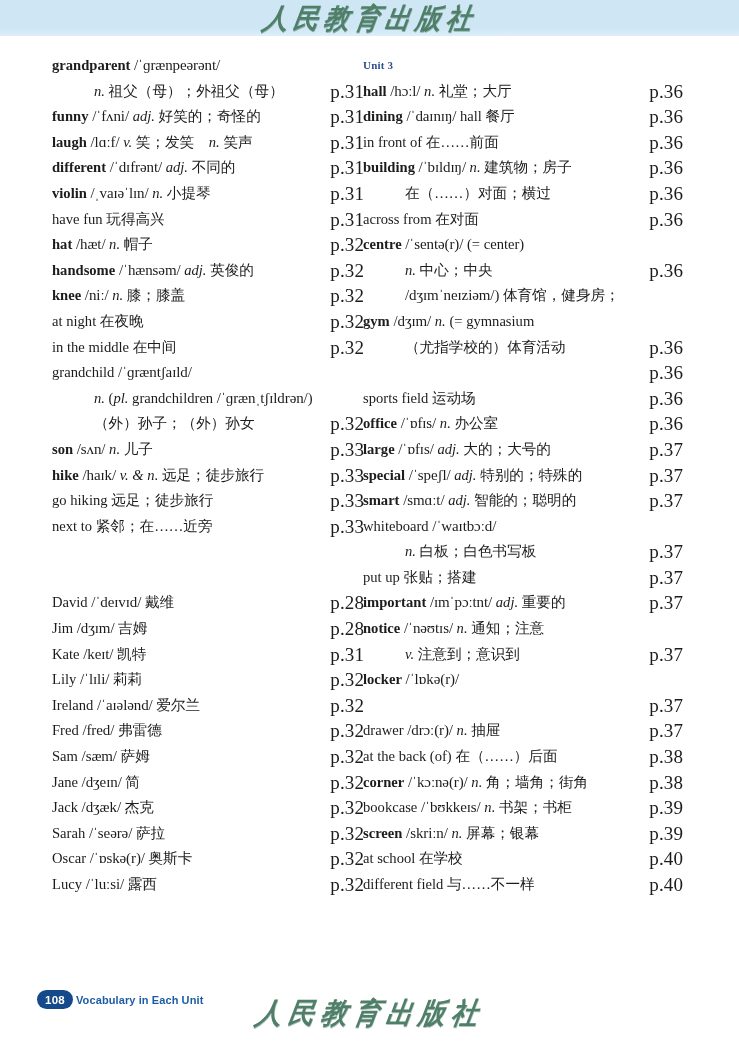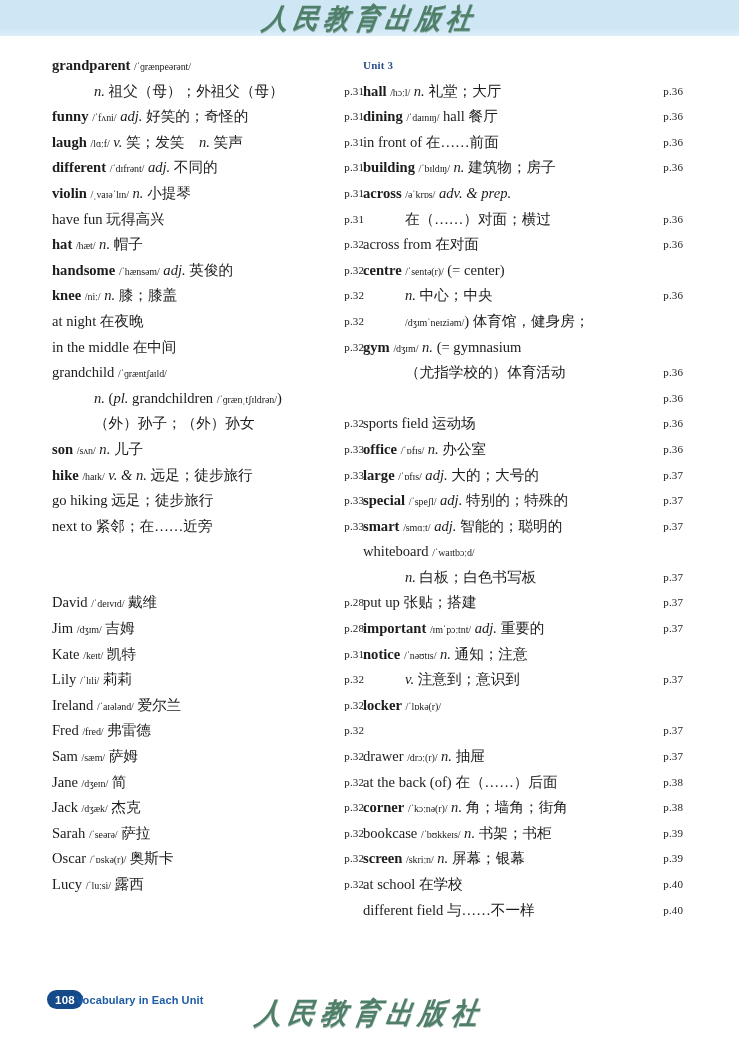"/ˈɡrænpeərənt/" .ph { font-size: 10px -> 15px }
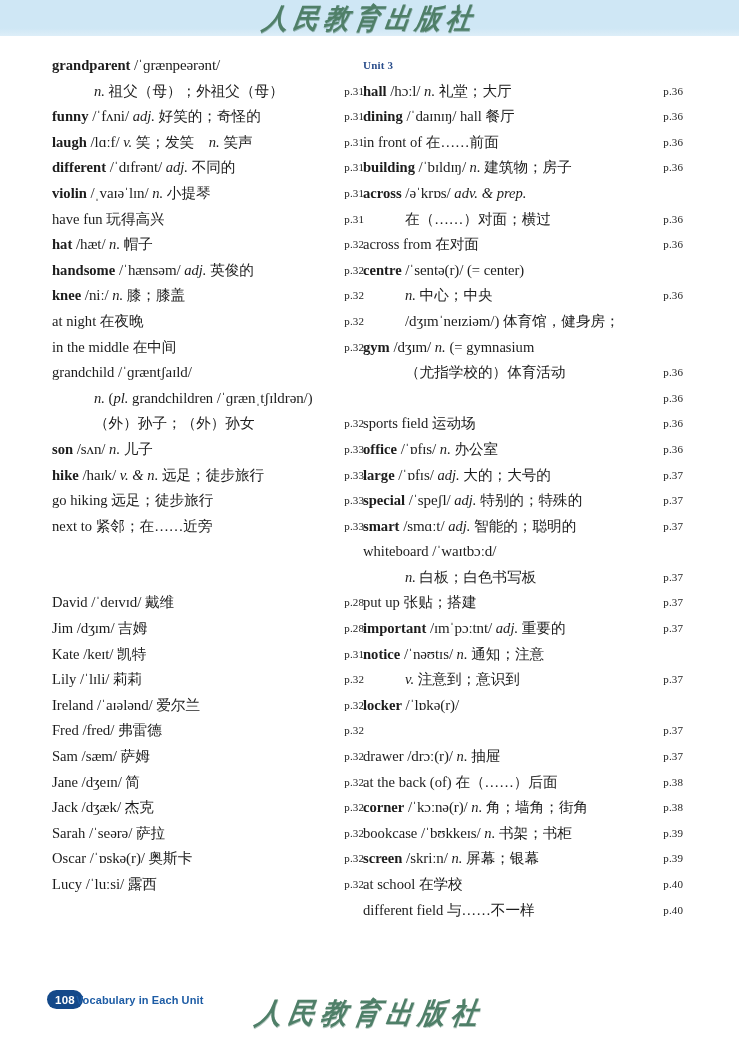"p.31" .pg { font-size: 11px -> 19px }
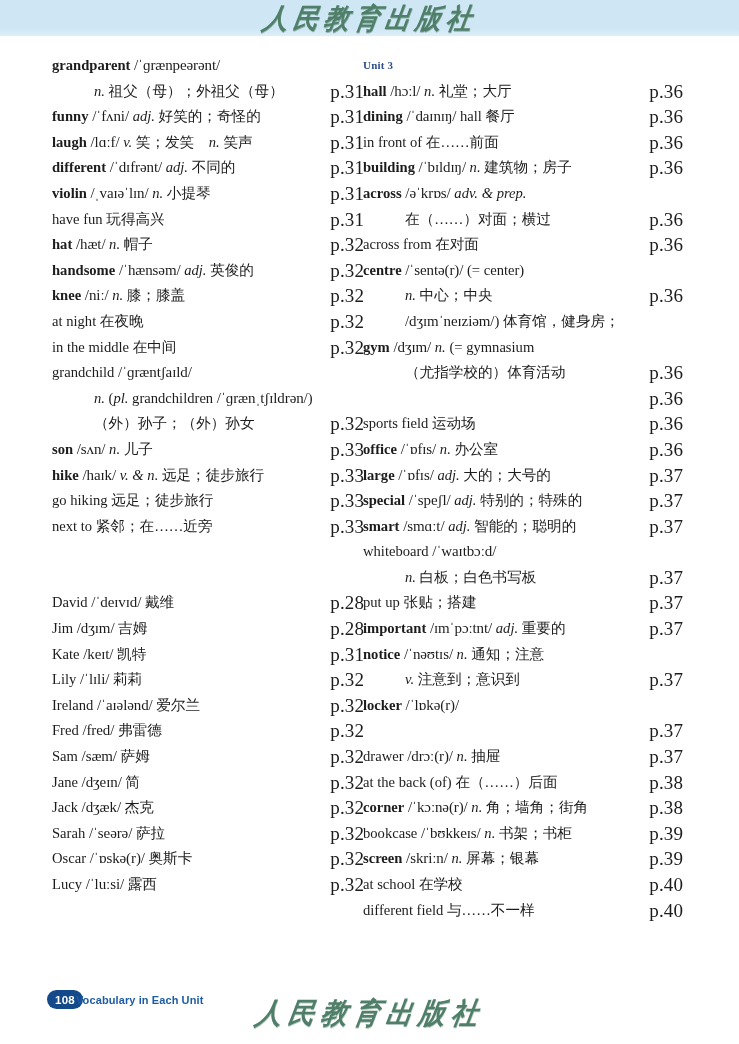"across /əˈkrɒs/ adv. & prep." div.row { html: <div><span><span>across</span> <span>/əˈkrɒs/</span> <span>adv. &amp; prep.</span></span></div> -> none }
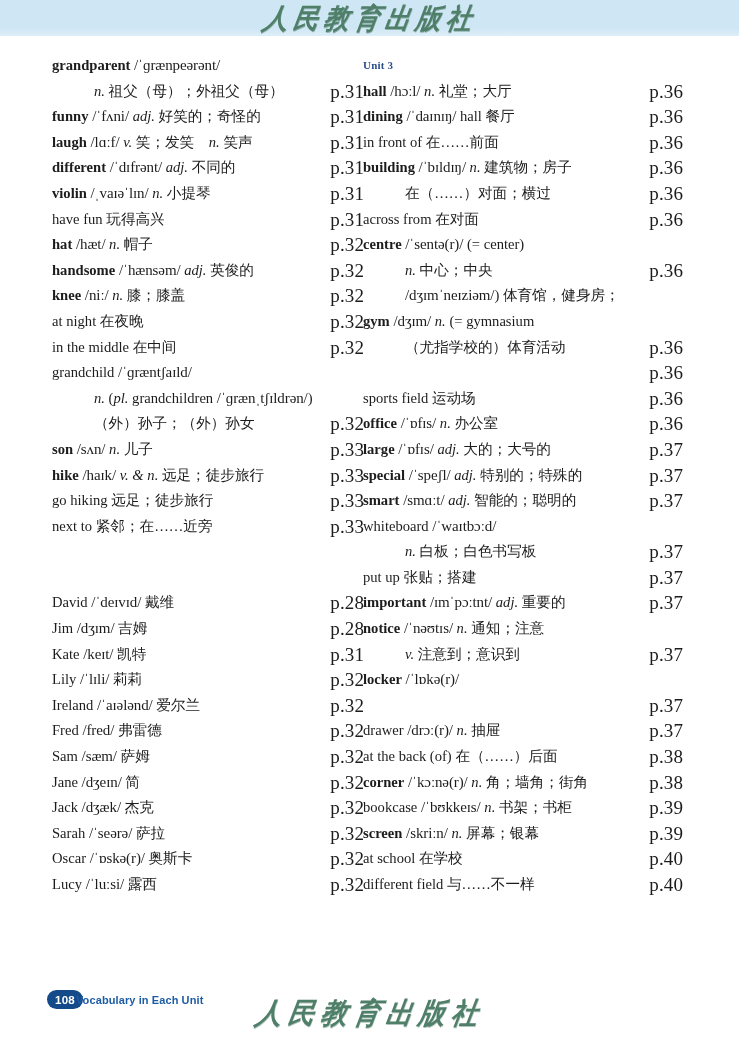"108" .pill { left: 47px -> 37px }
